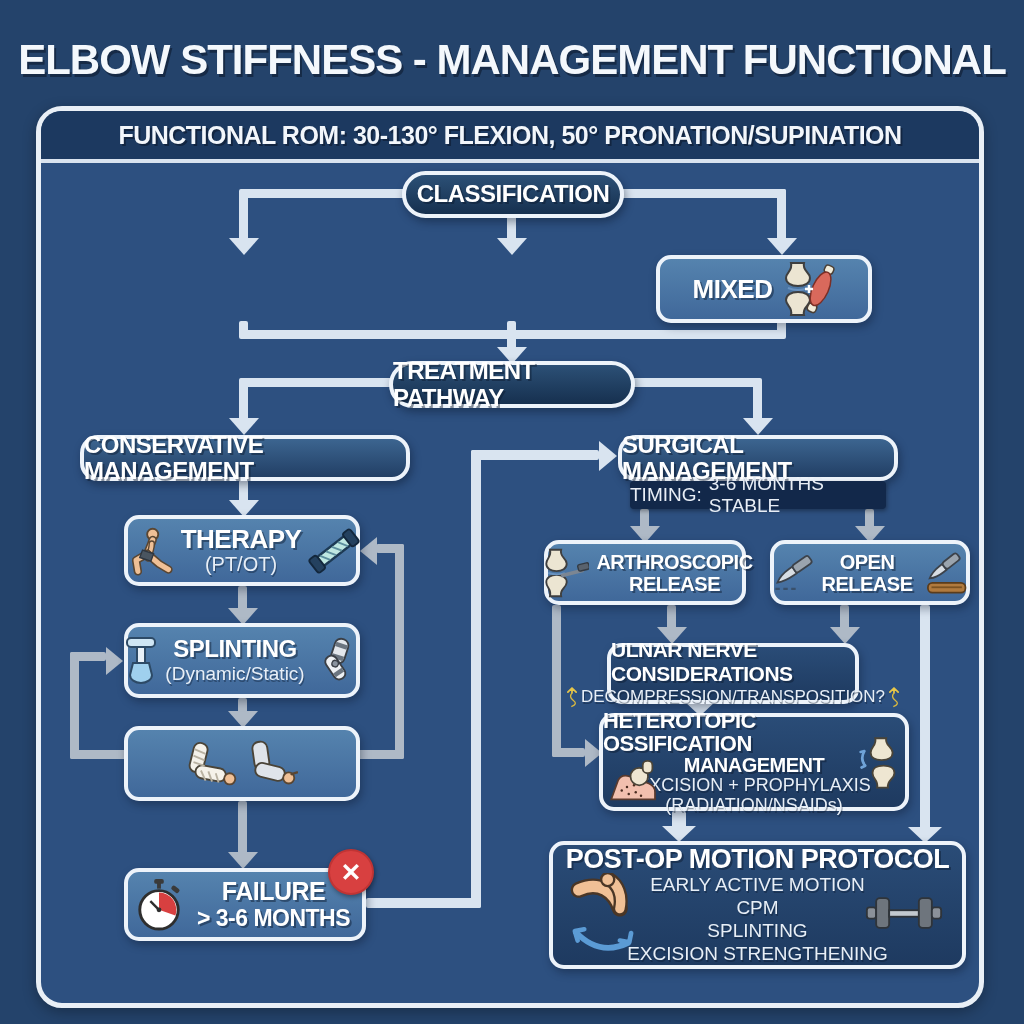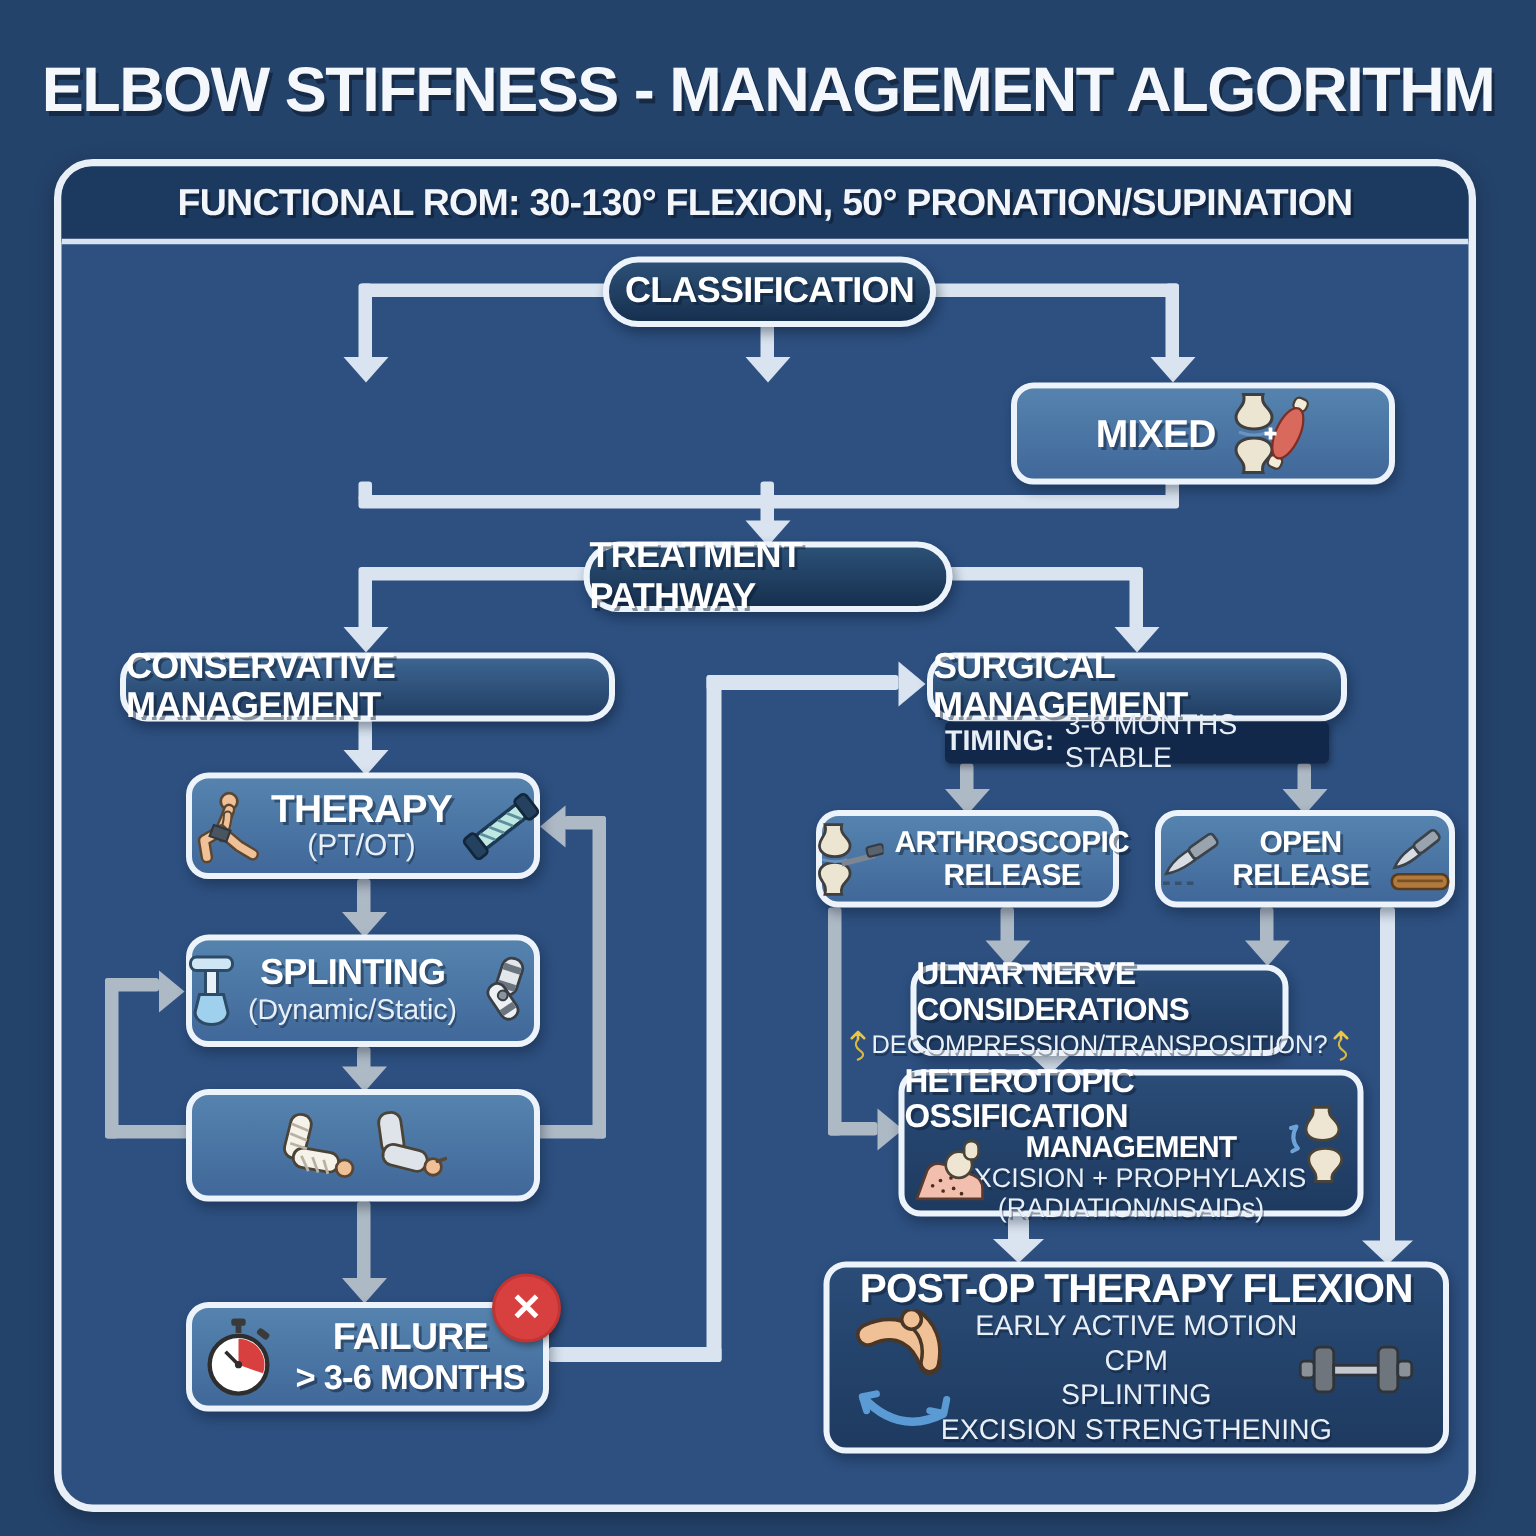"ELBOW STIFFNESS - MANAGEMENT ALGORITHM" div.title { text: ALGORITHM -> FUNCTIONAL }
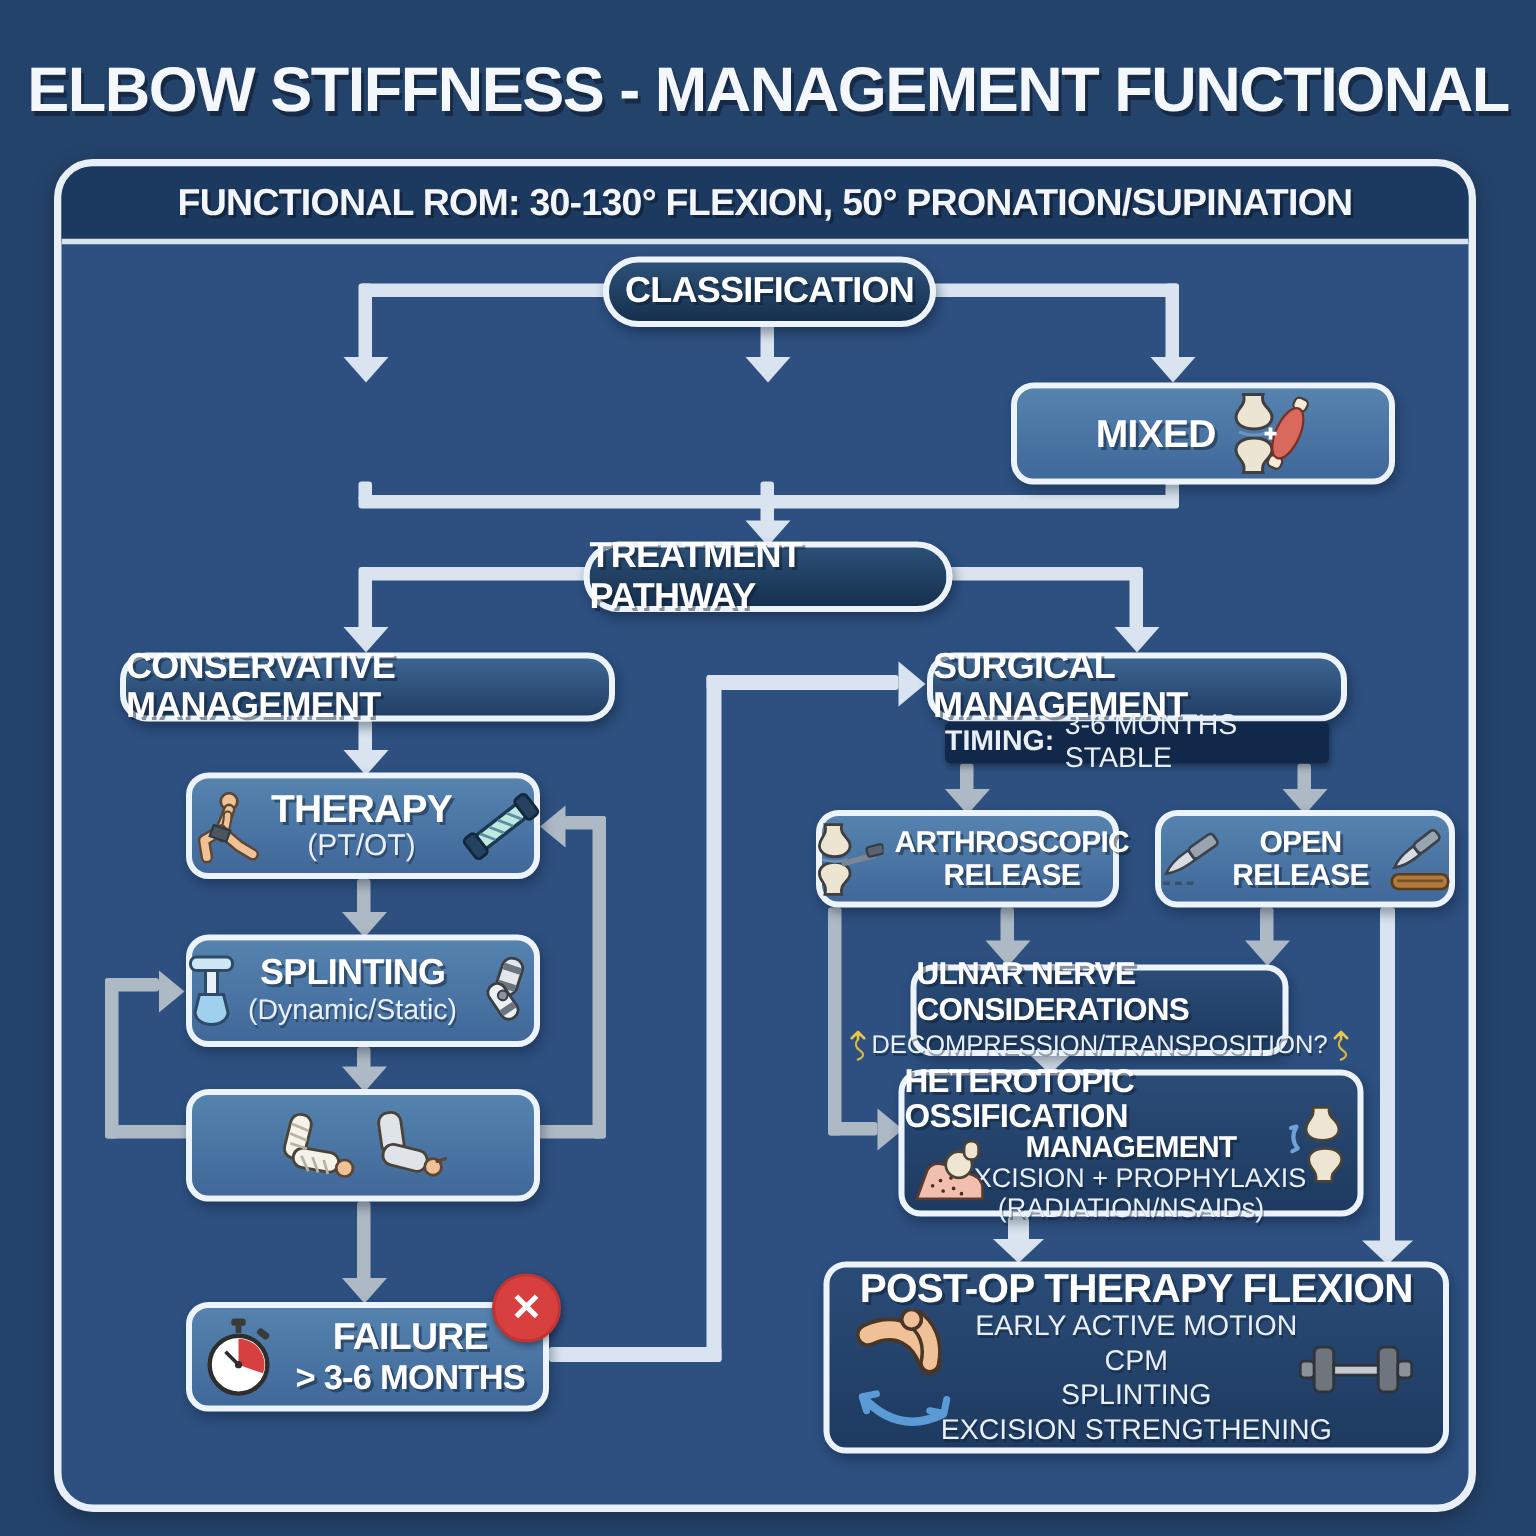"MIXED" div.node { left: 674px -> 656px; width: 256px -> 216px }
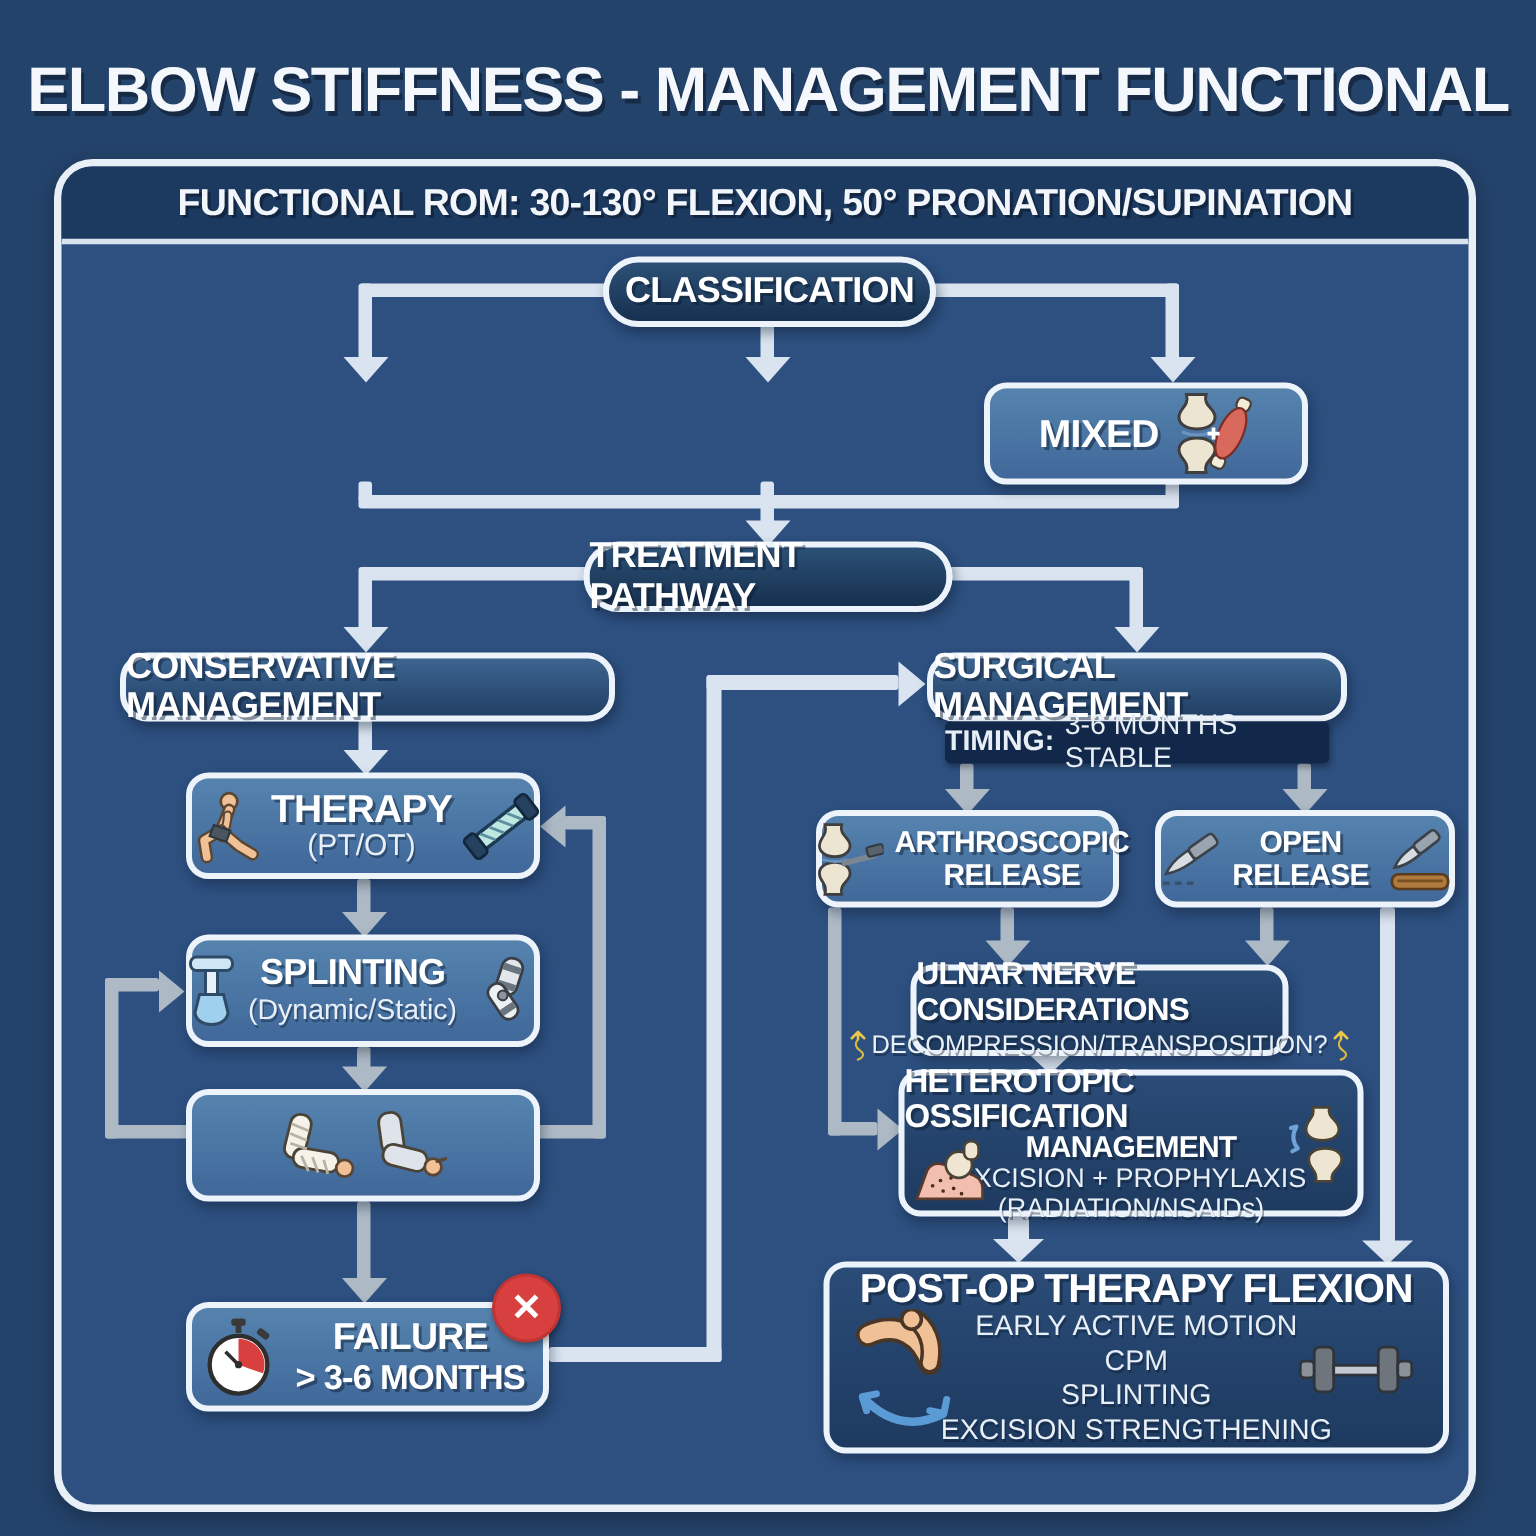"TIMING:" span { font-weight: 700 -> 400 }
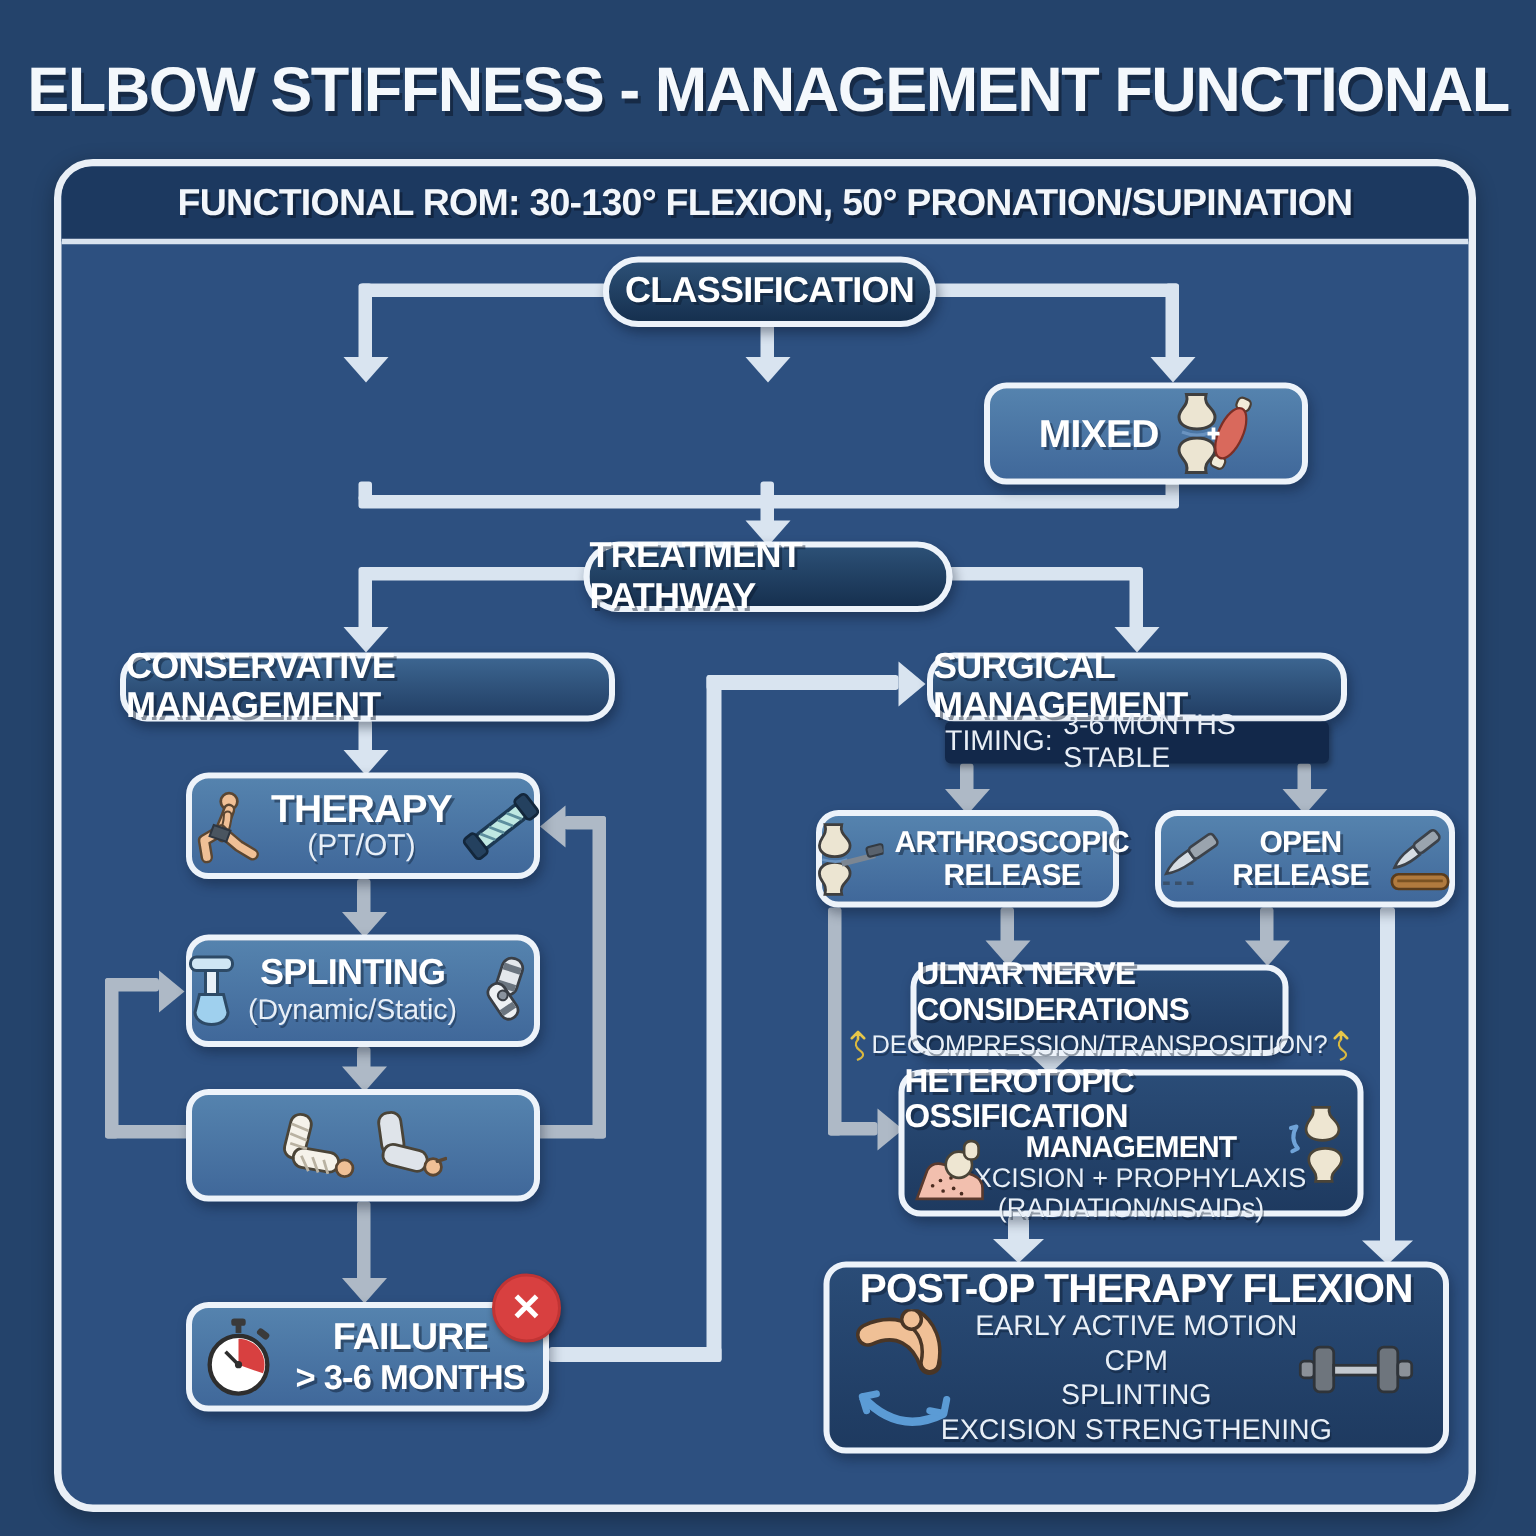"POST-OP THERAPY FLEXION" span.nt { text: THERAPY FLEXION -> MOTION PROTOCOL }
